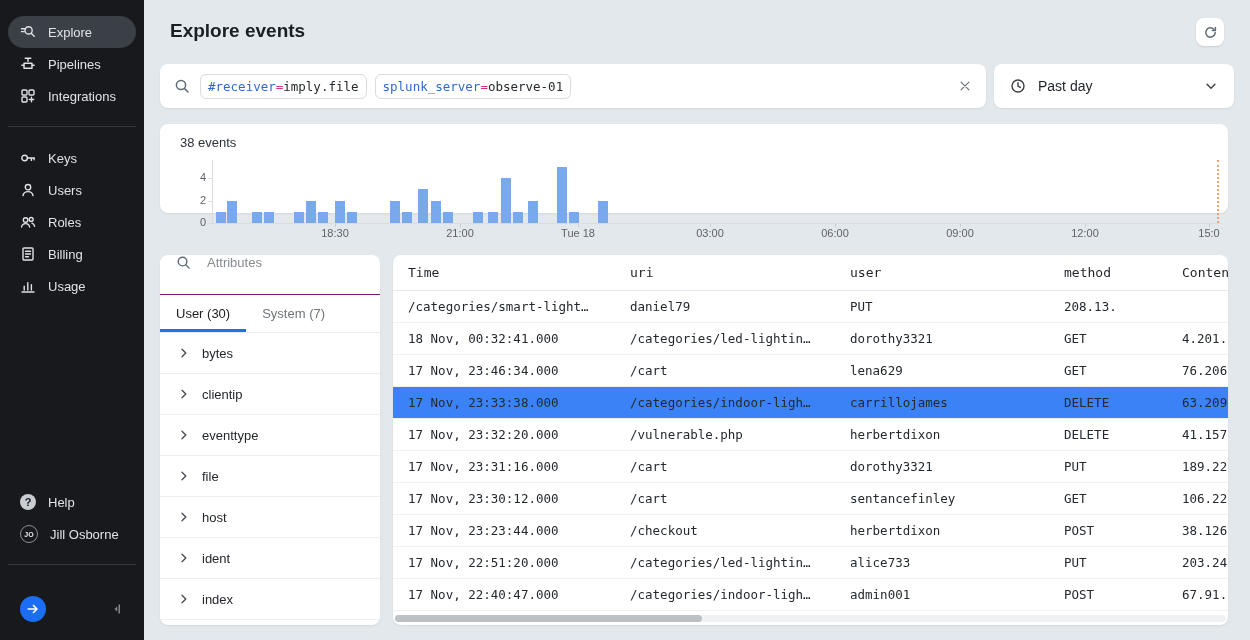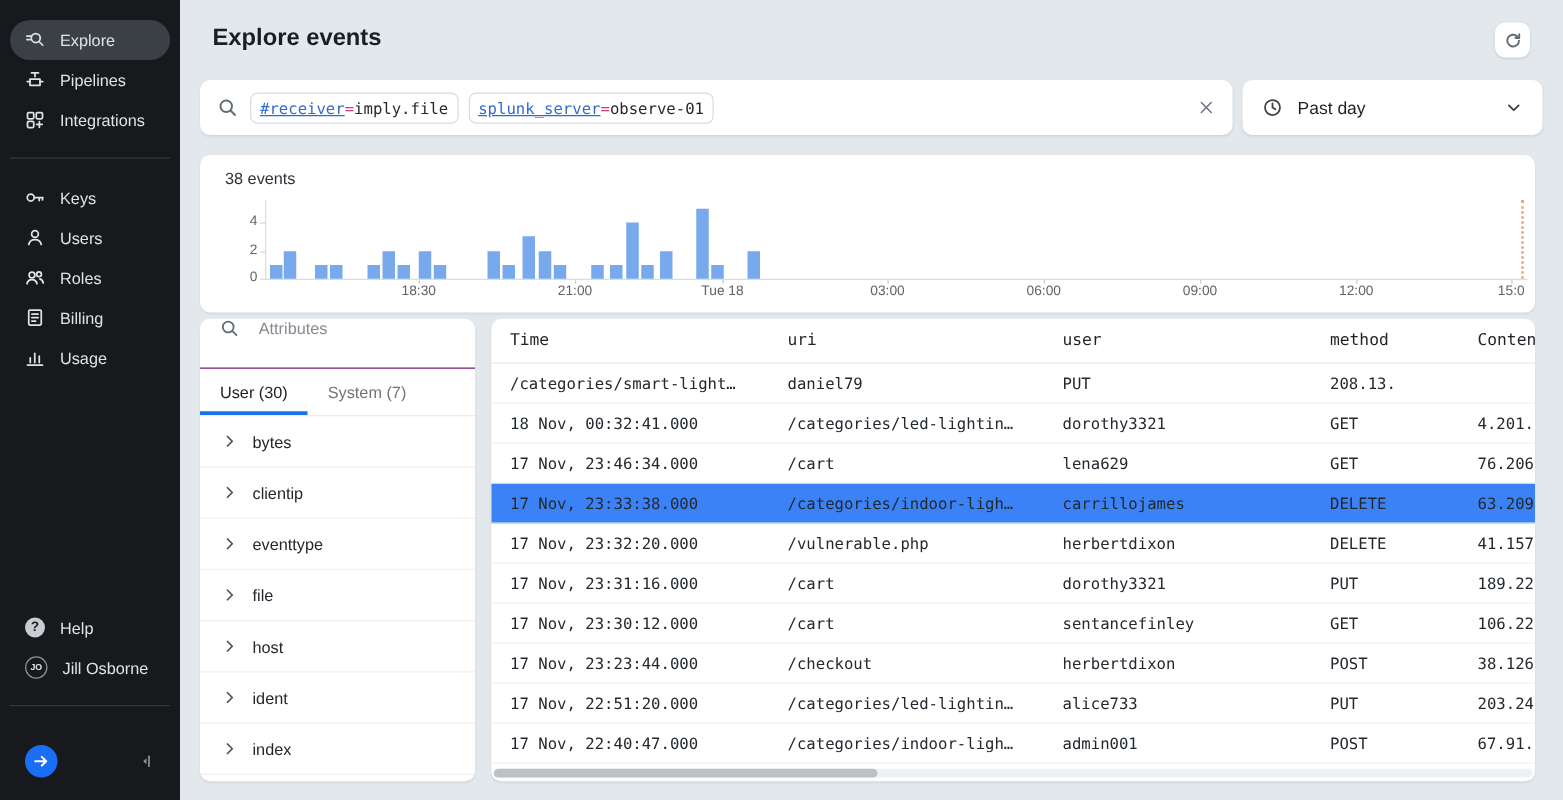"#receiver" .tok-key { text-decoration: underline -> none }
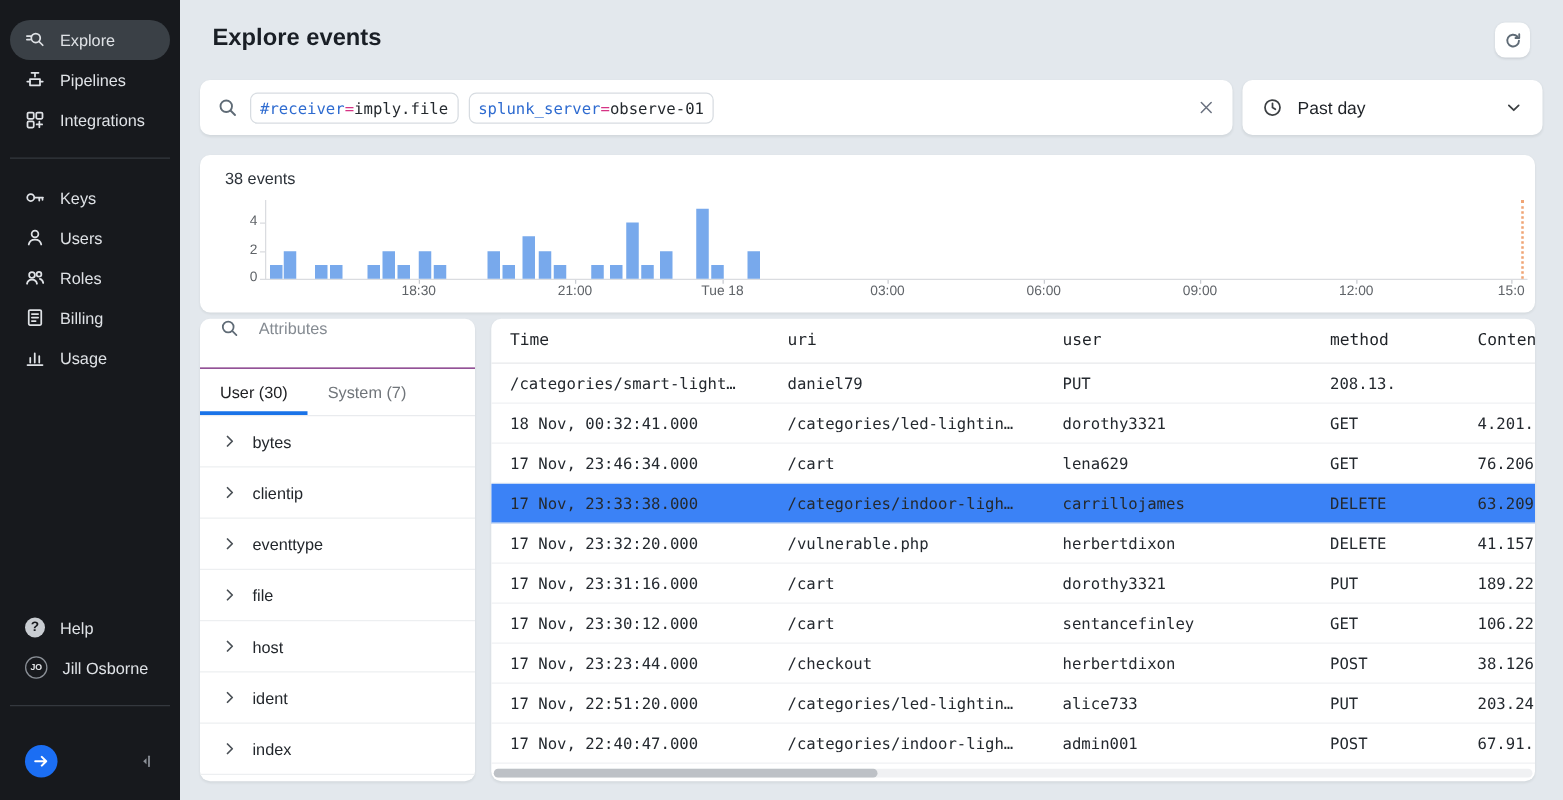"38 events" .hist-card { height: 126px -> 89px }
